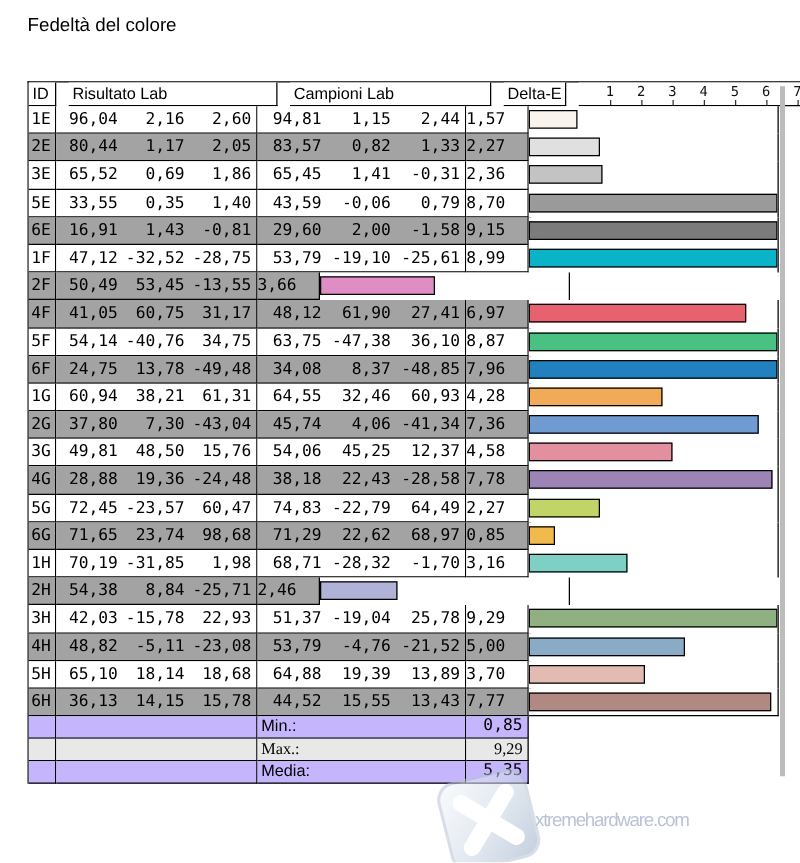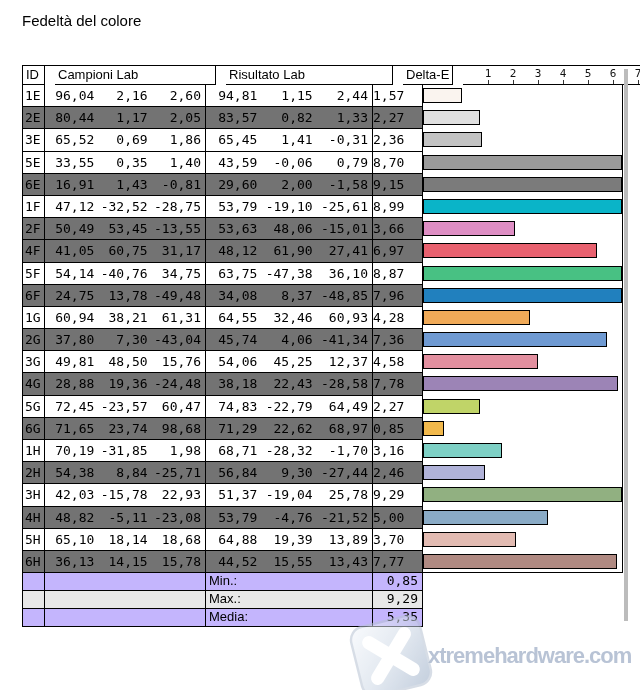"Campioni Lab" div.cell { order: before "Risultato Lab" -> after "Risultato Lab" }
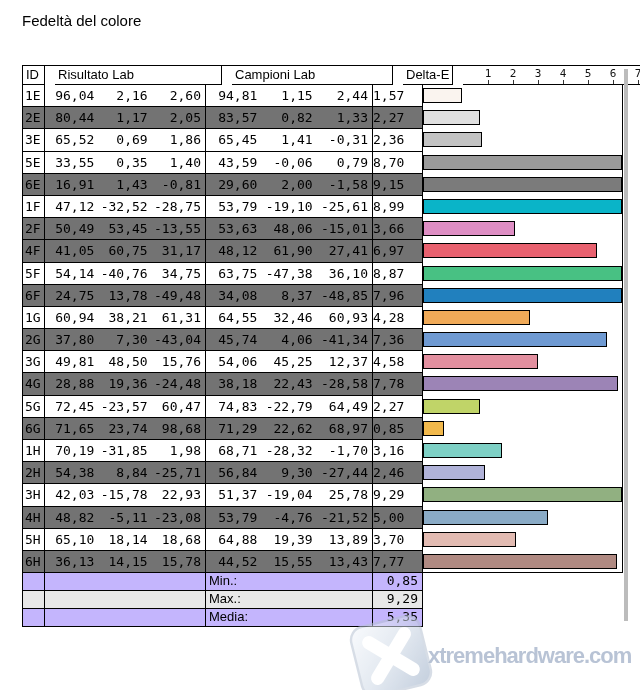"2E" .data-row.alt .cell { background: #737373 -> #a3a3a3 }
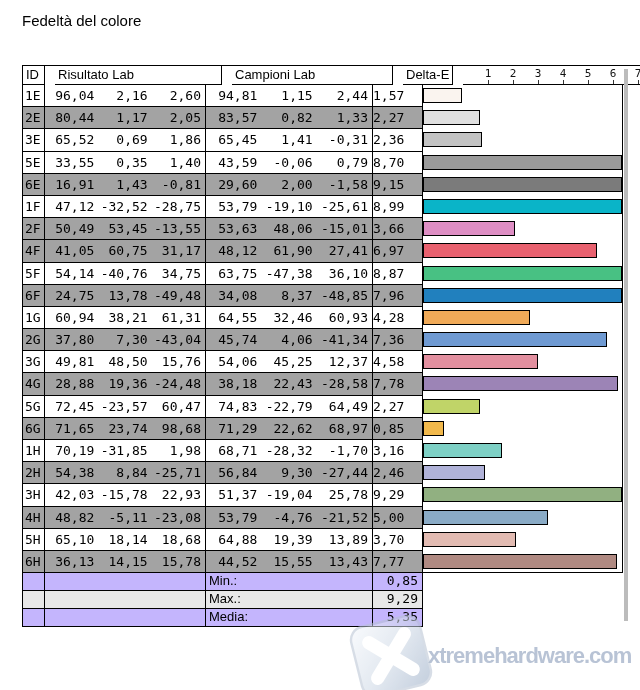"53,63" div.cell { html: <div> <span>53,63</span> <span>48,06</span> <span>-15,01</span> </div> -> none }
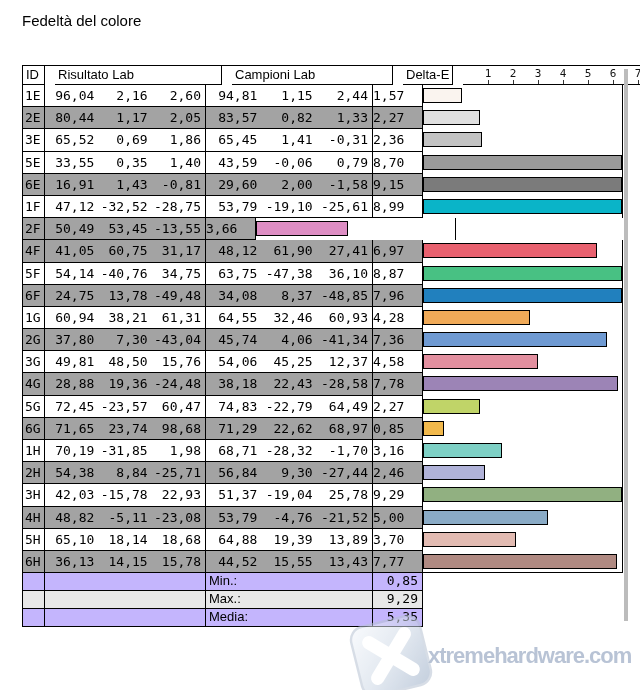"56,84" div.cell { html: <div> <span>56,84</span> <span>9,30</span> <span>-27,44</span> </div> -> none }
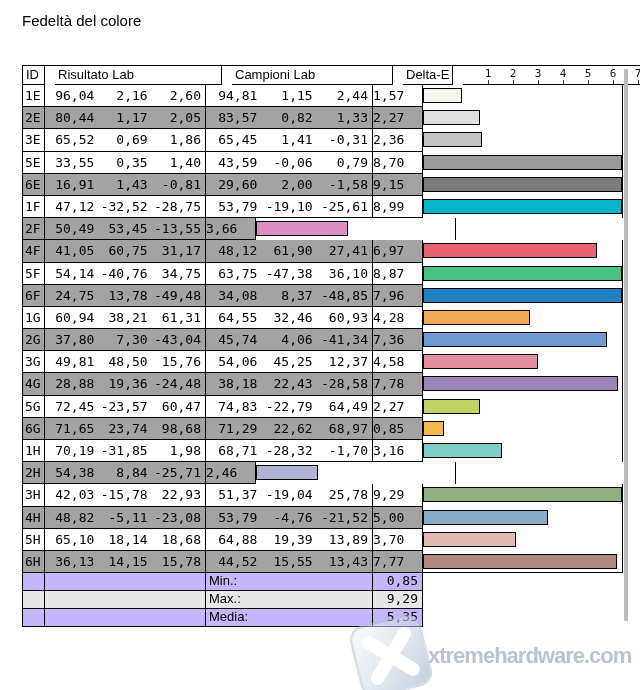"Max.:" .summary-row.alt .cell { font-family: none -> Liberation Serif, serif }
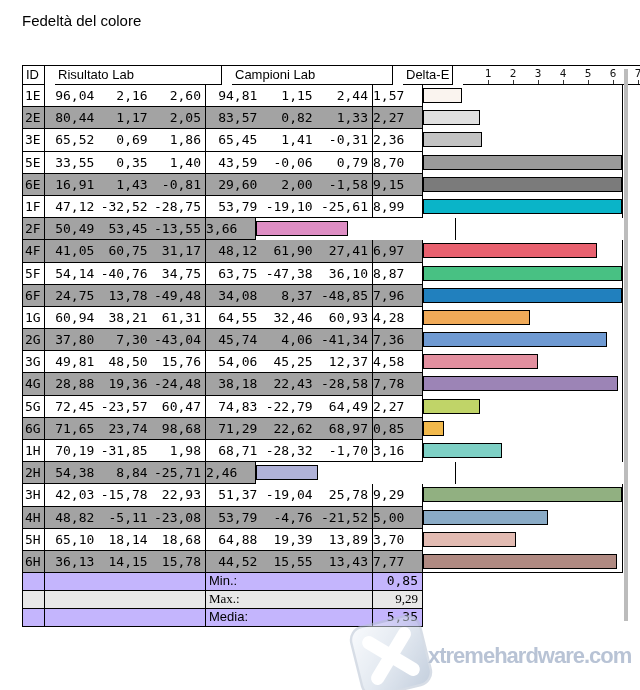"xtremehardware.com" .wm-text { font-size: 22px -> 15px; font-weight: bold -> normal }
